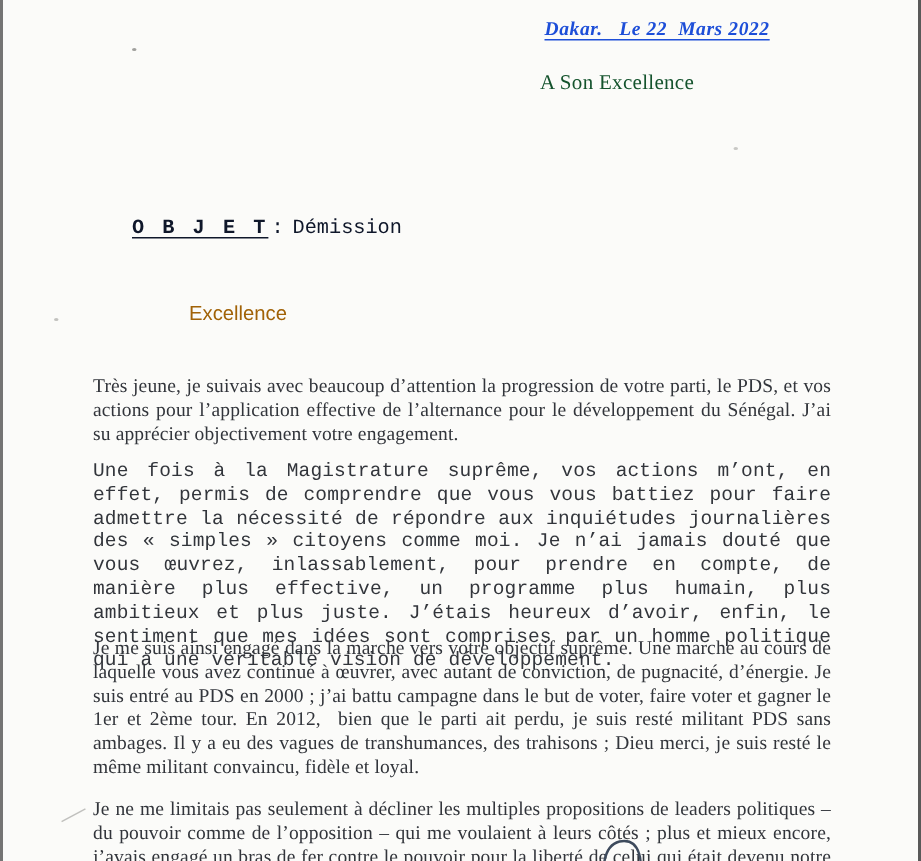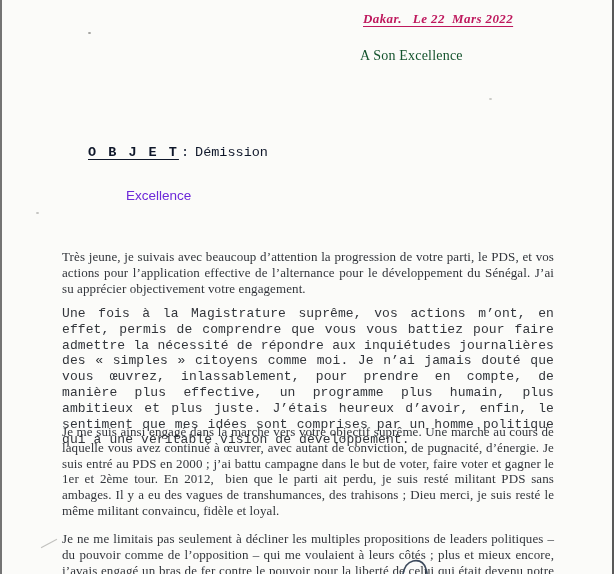"Dakar. Le 22 Mars 2022" .dateline { color: #be185d -> #1d4ed8 }
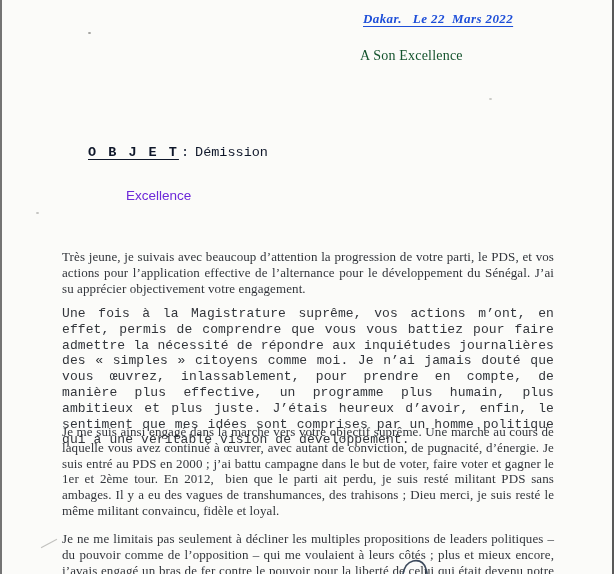"Excellence" .salutation { color: #6d28d9 -> #a16207; top: 188px -> 201px }
